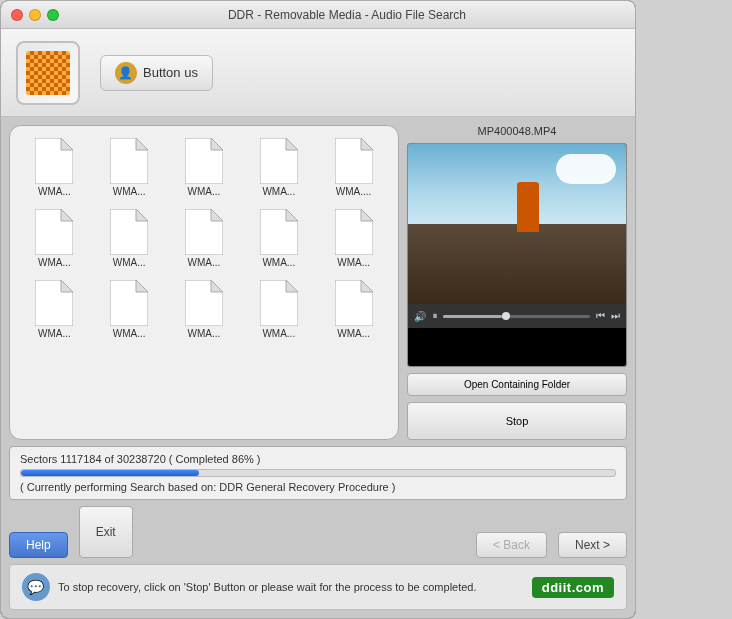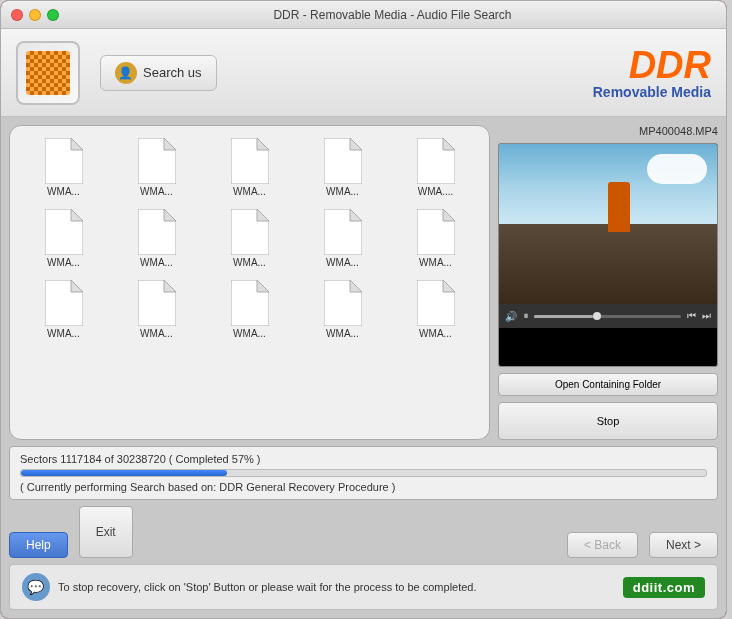"DDR - Removable Media -" .window { width: 727px -> 636px }
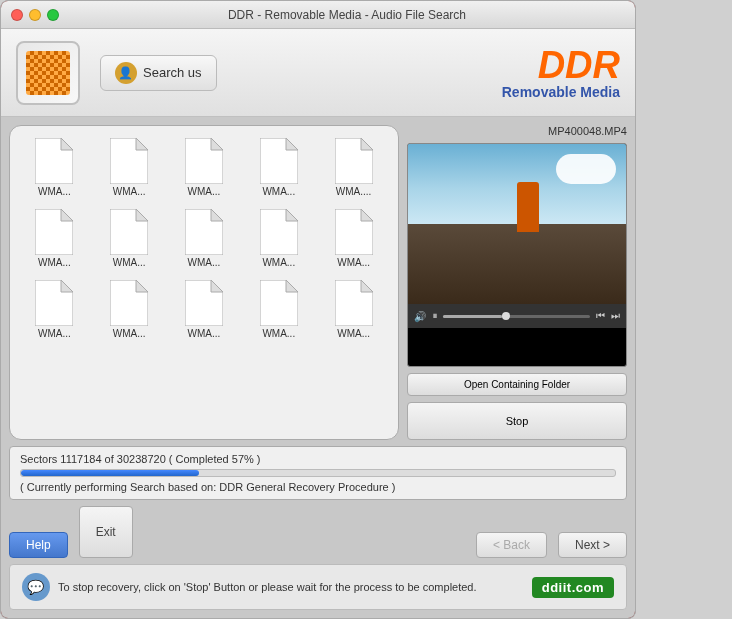"Search us" span { text: Search -> Button }
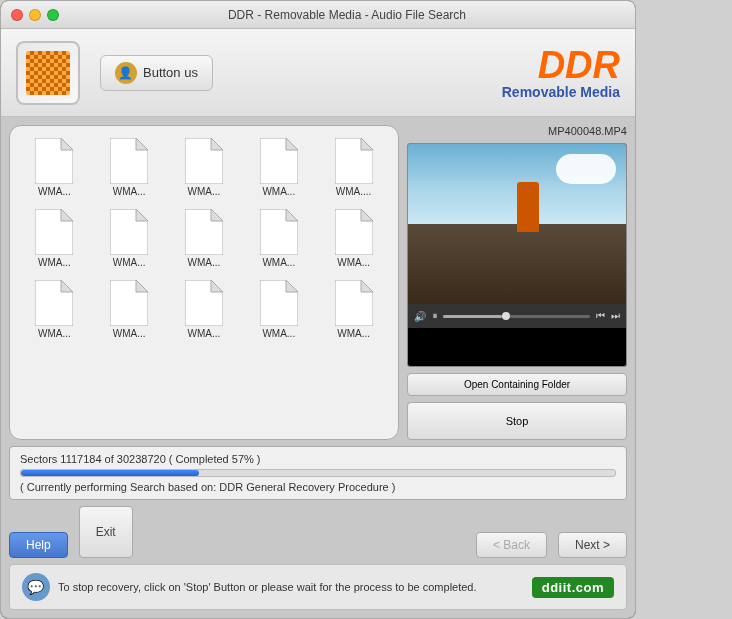"DDR" div.header-right { html: <div> <div>DDR</div> <div>Removable Media</div> </div> -> none }
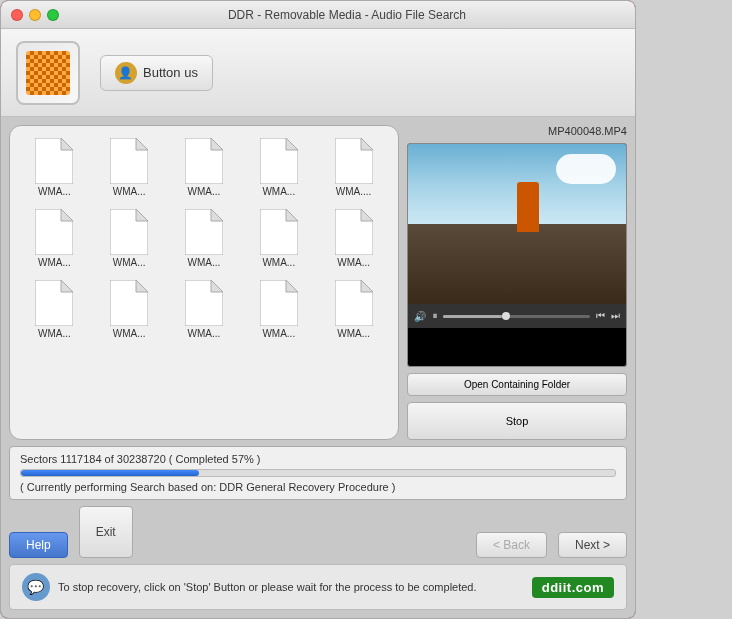"MP400048.MP4" .preview-filename { text-align: right -> center }
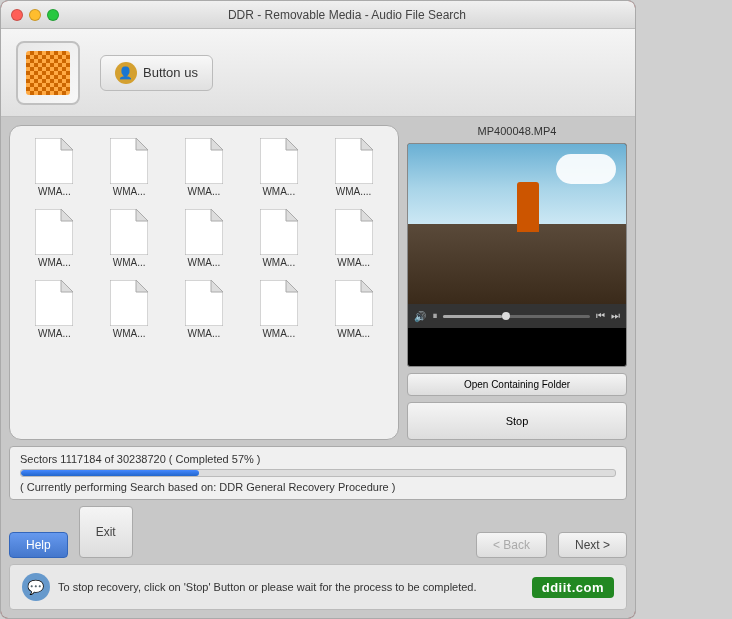"Sectors 1117184 of 30238720 (" div.progress-text { text: 57% -> 86% }
